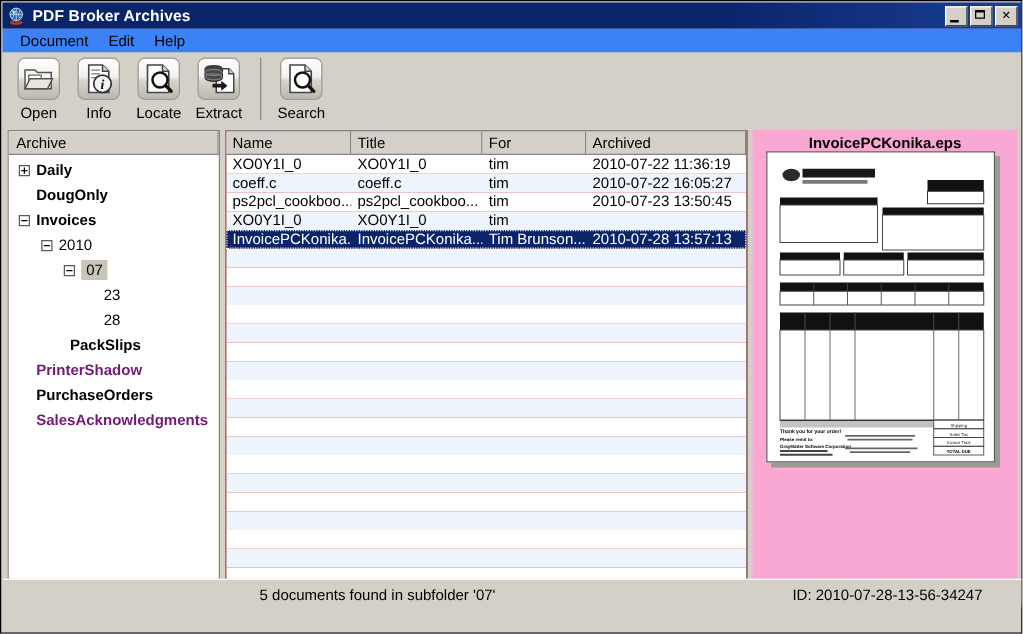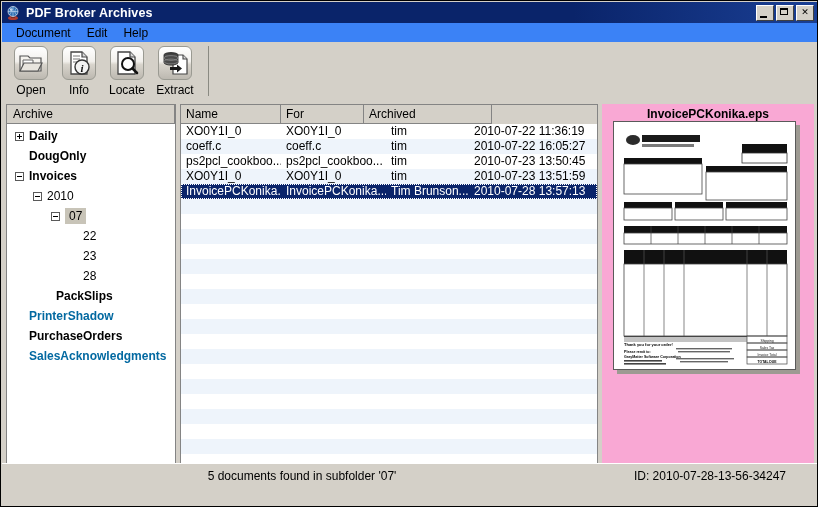"Search" div.tb-btn { html: none -> <div> <div> <svg> <path></path> <path></path> <circle></circle> <path></path> </svg> </div> <div>Search</div> </div> }
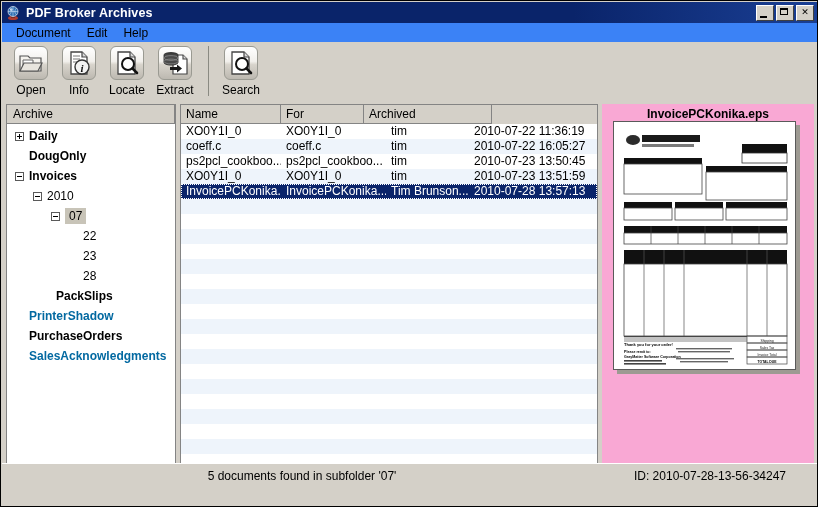"Title" div.lh-cell { html: none -> <div>Title</div> }
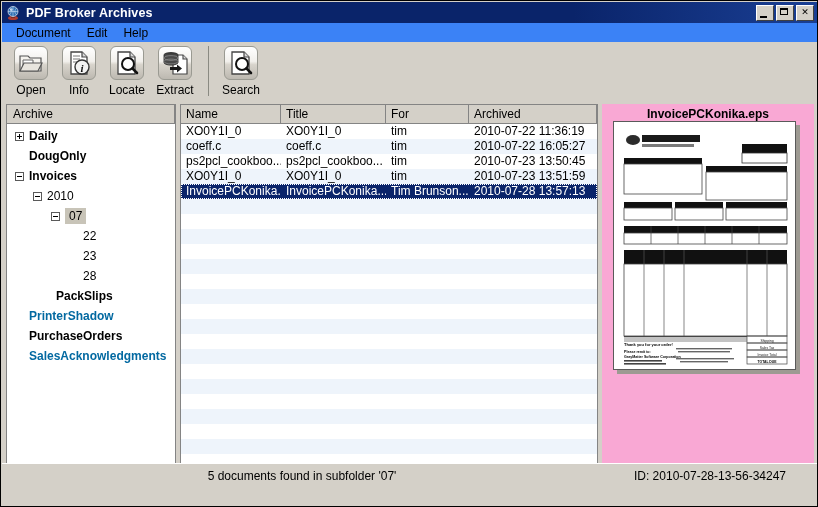"2010-07-23 13:51:59" div.lcell { html: <div>2010-07-23 13:51:59</div> -> none }
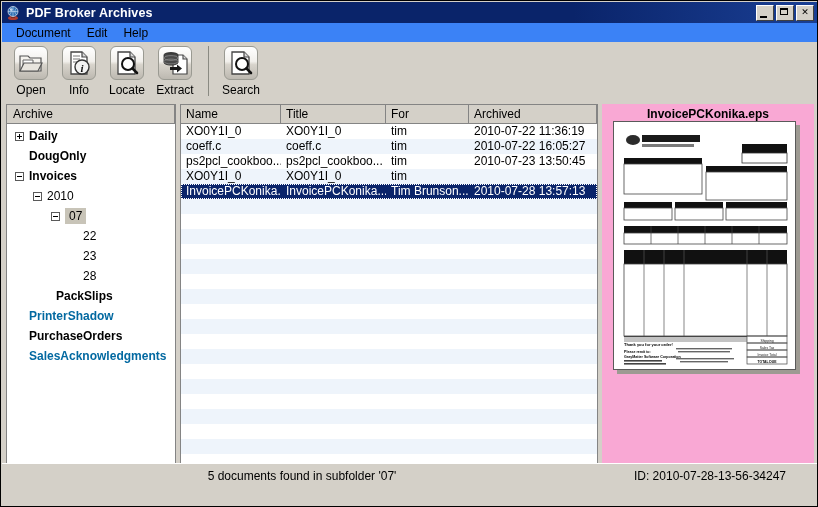"22" div.tree-row { html: <div> <span></span> <span>22</span> </div> -> none }
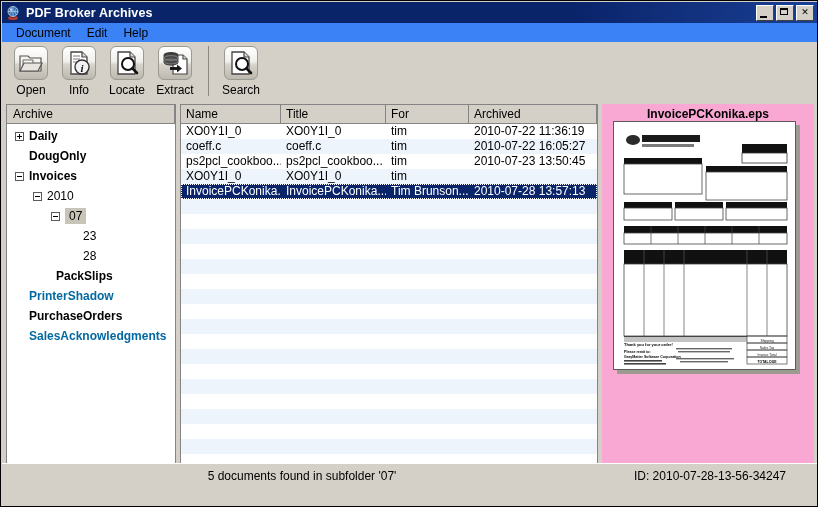"PrinterShadow" .tree-label.dim { color: #0369a1 -> #701a75 }
